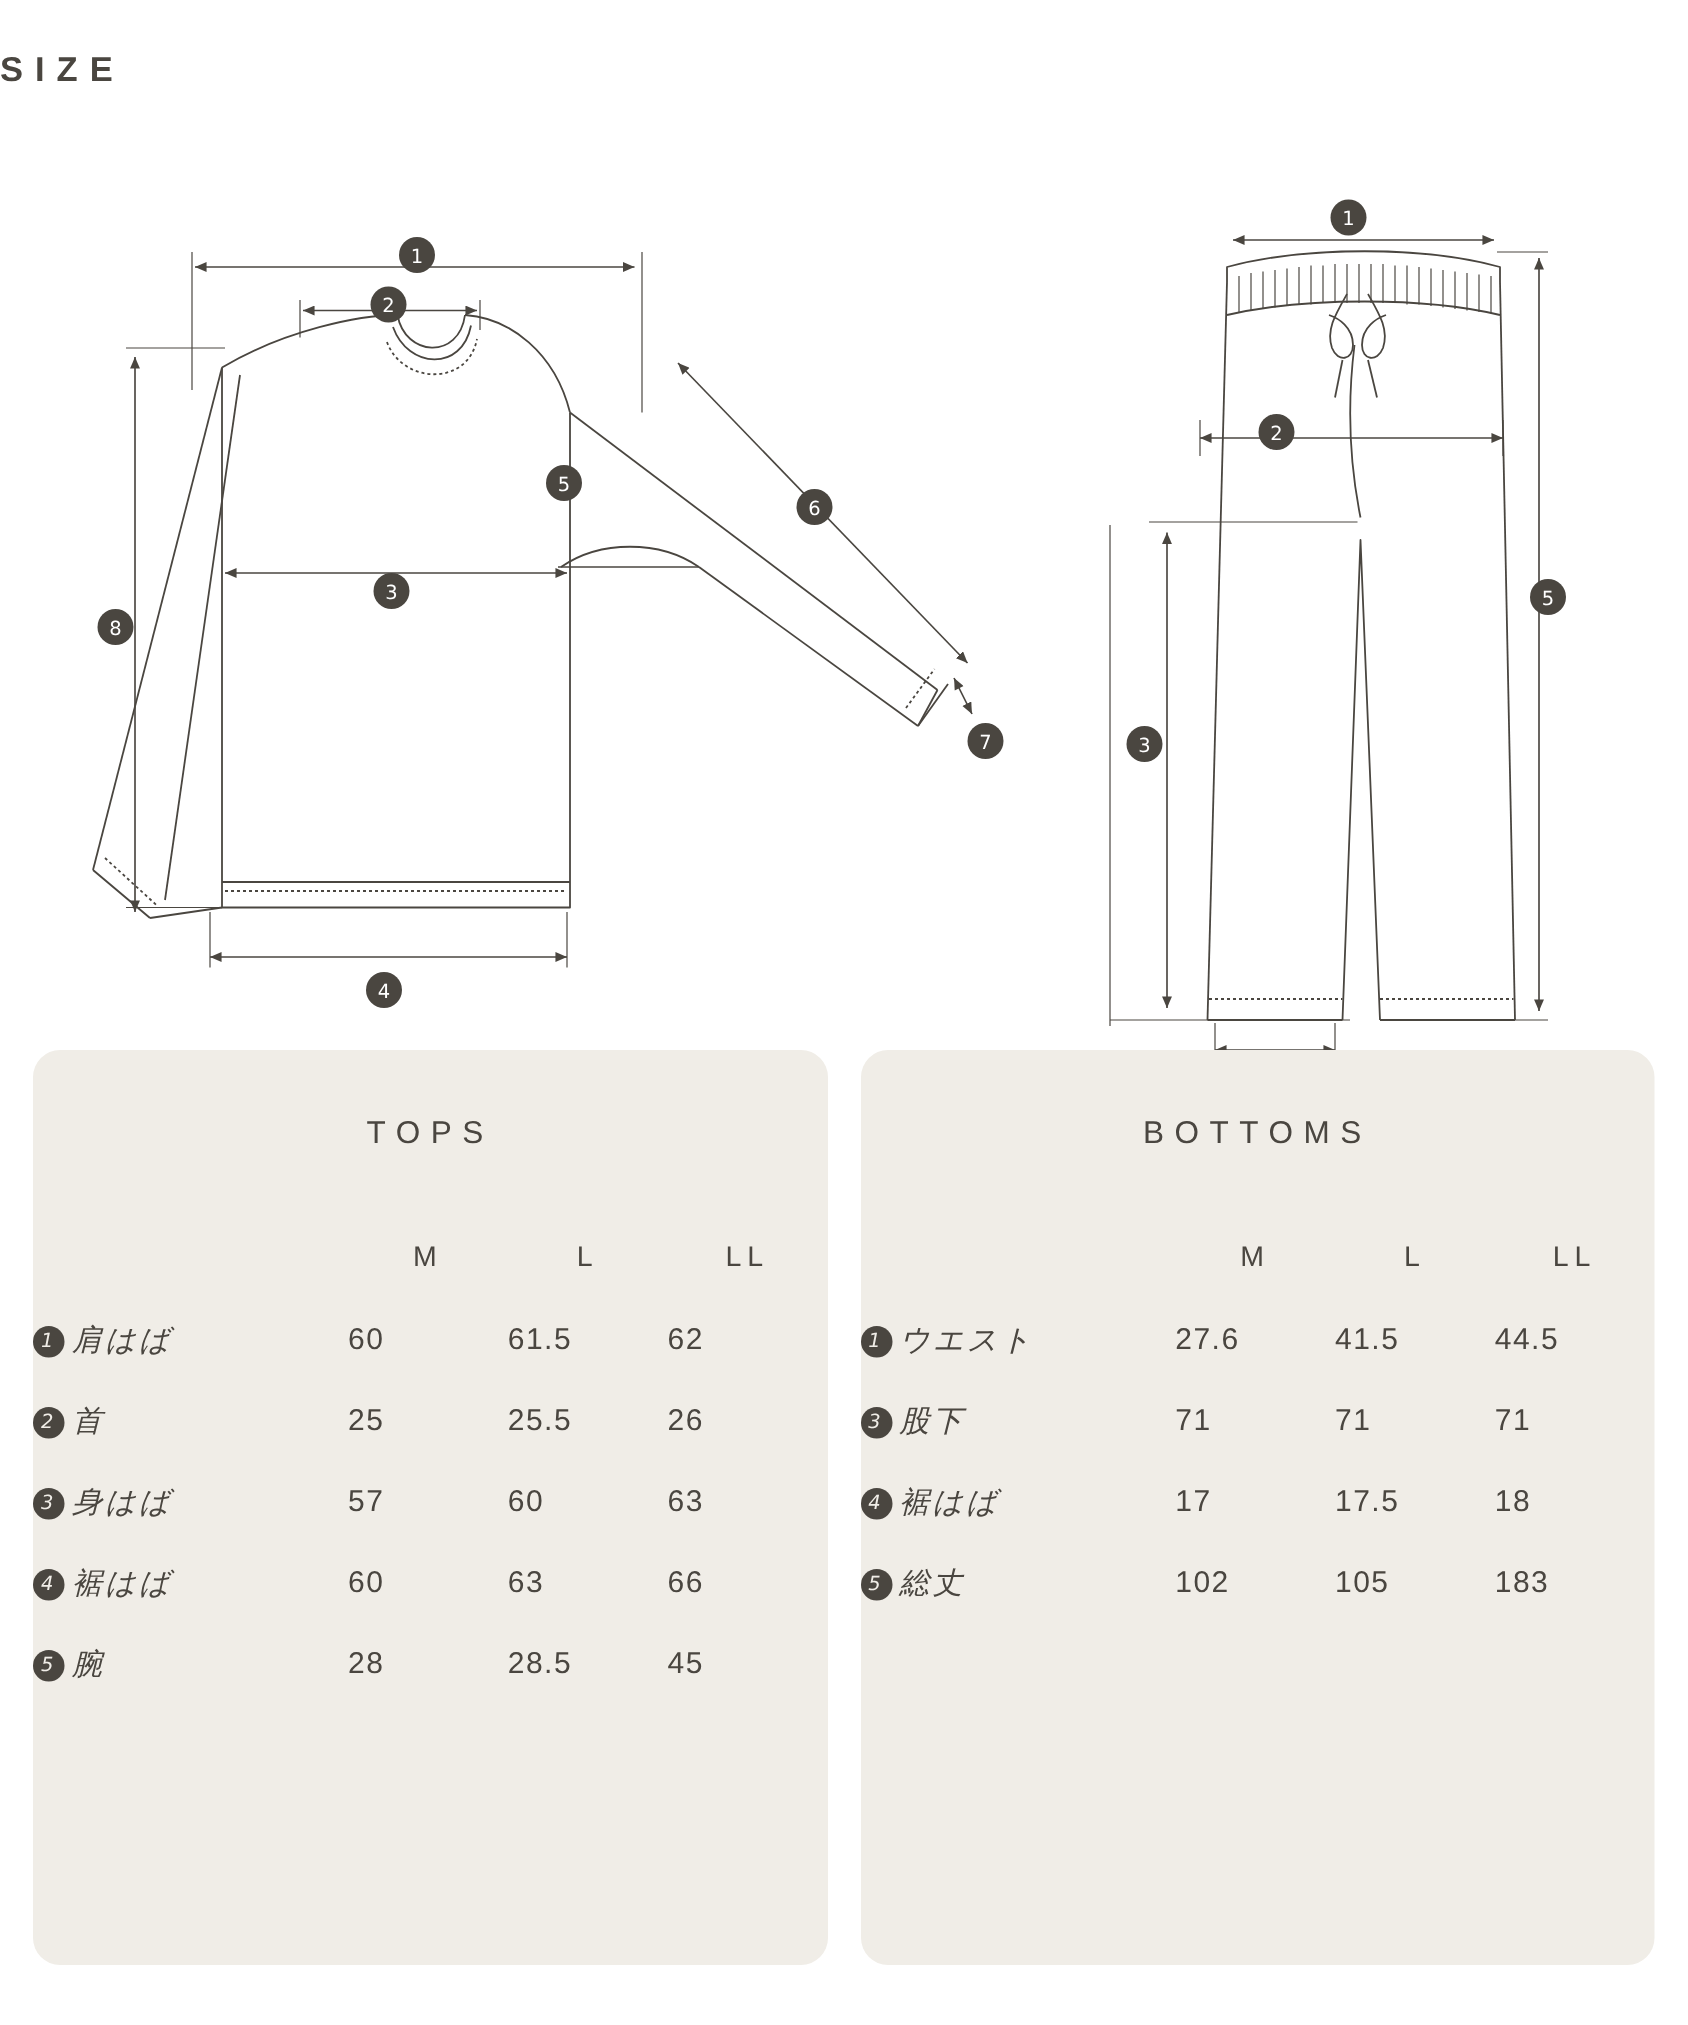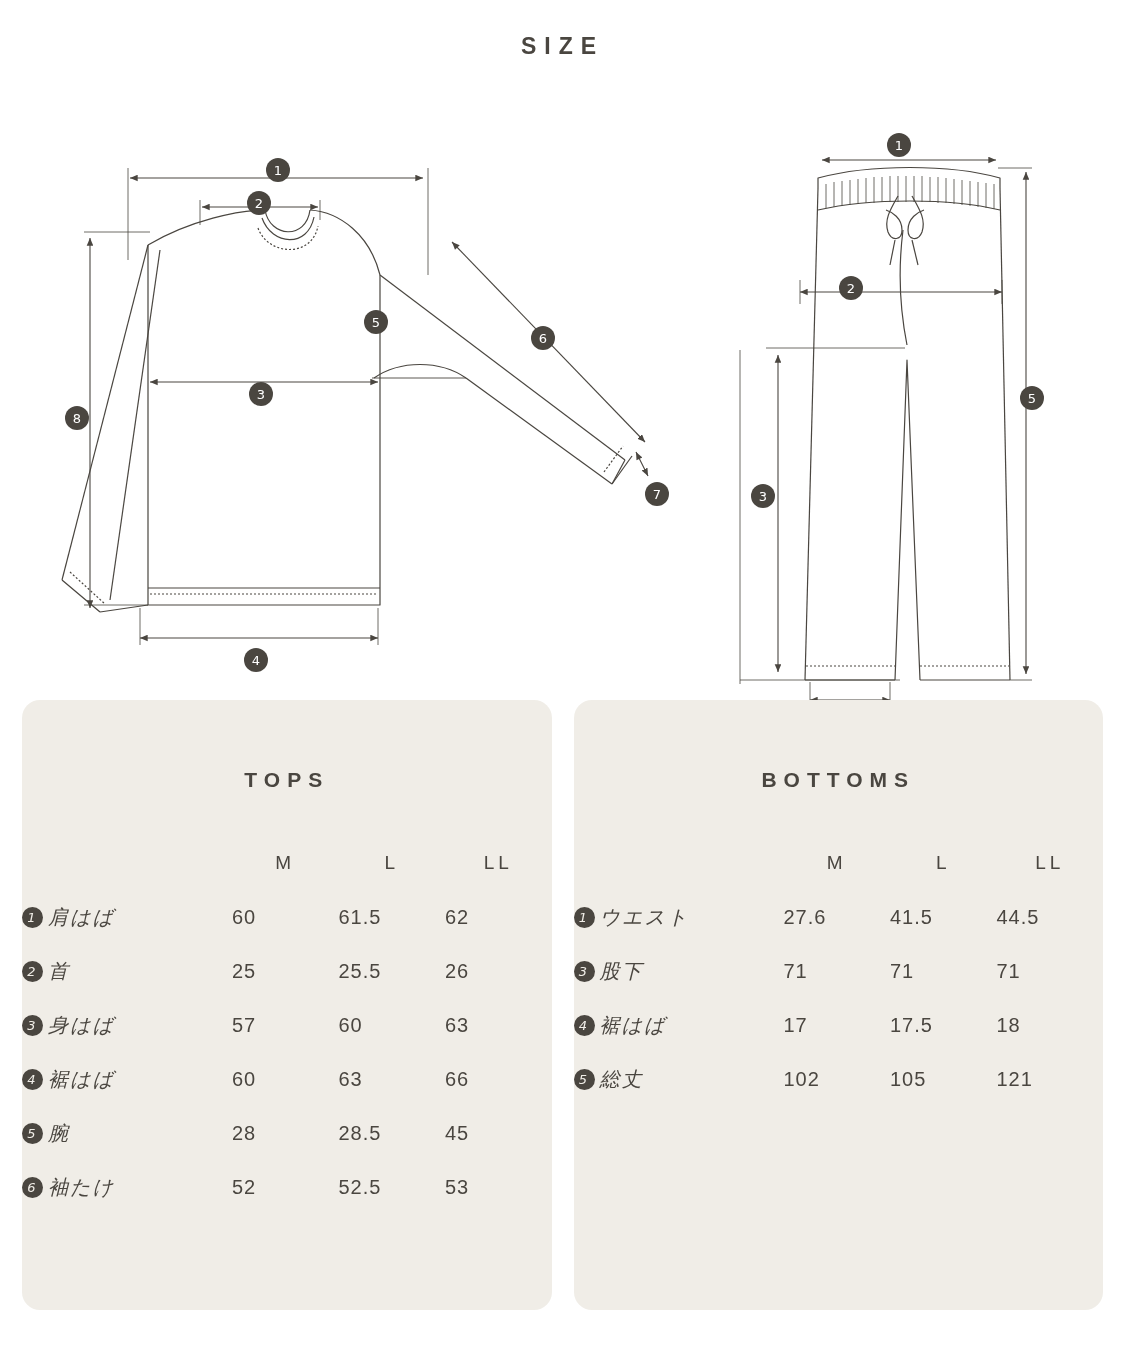"SIZE" .title { text-align: center -> left }
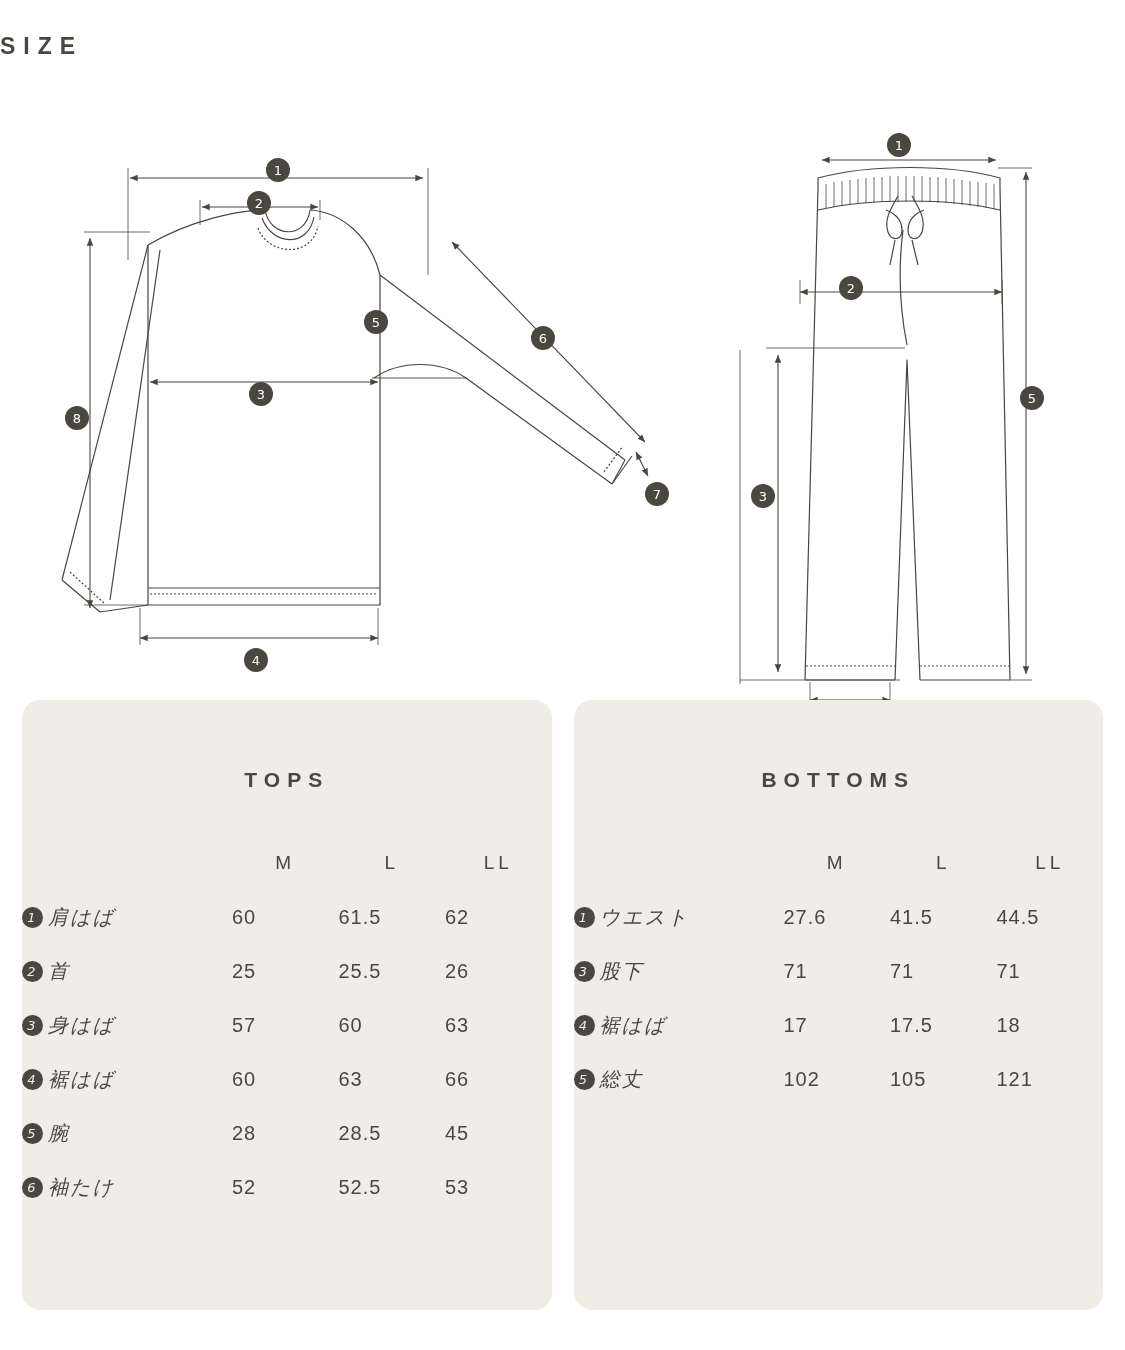"TOPS" .table-title { font-weight: bold -> normal; margin-top: 24px -> none }
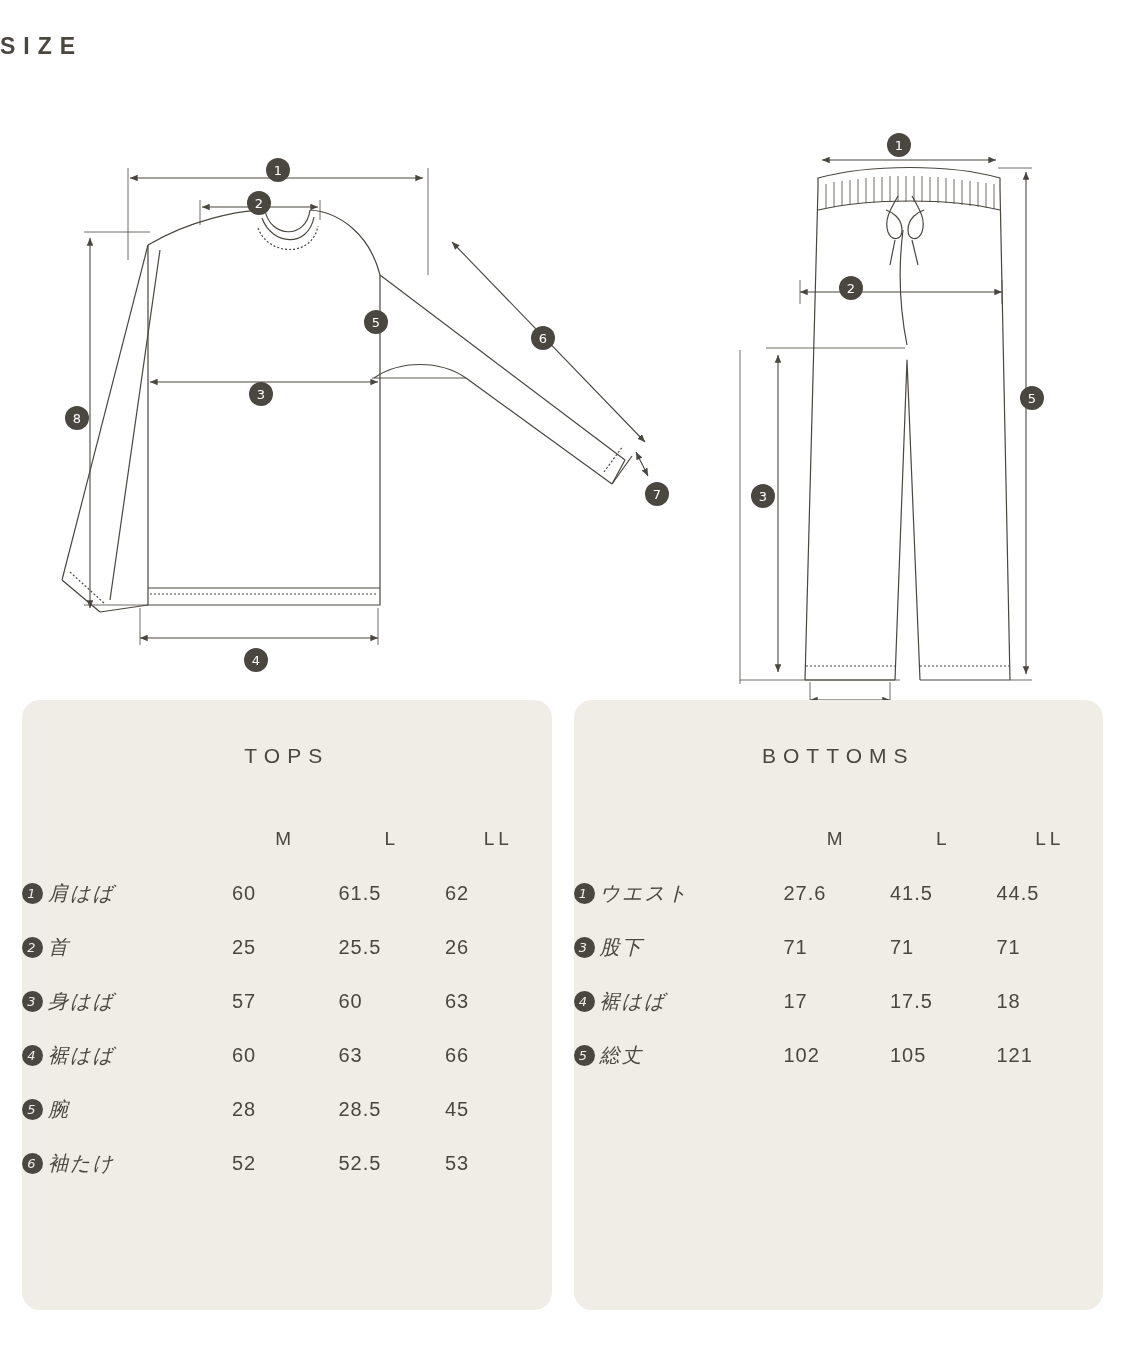"121" td.val { text: 121 -> 183 }
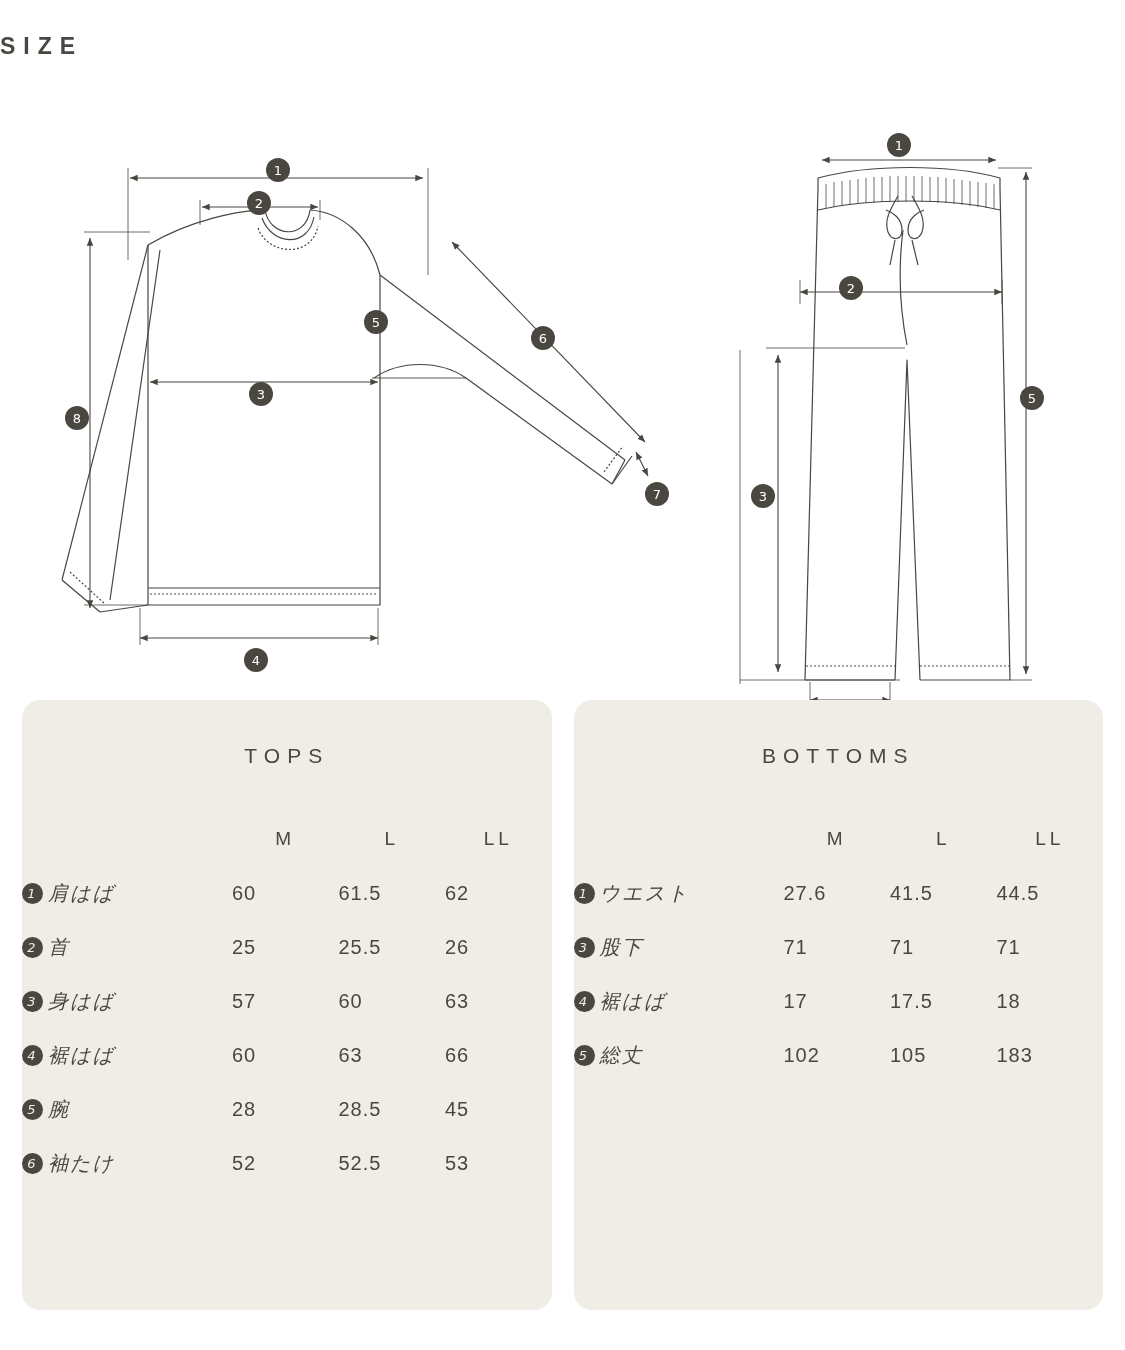"6 袖たけ" tr { html: <tr> <td><span>6</span><span>袖たけ</span></td> <td>52</td> <td>52.5</td> <td>53</td> </tr> -> none }
